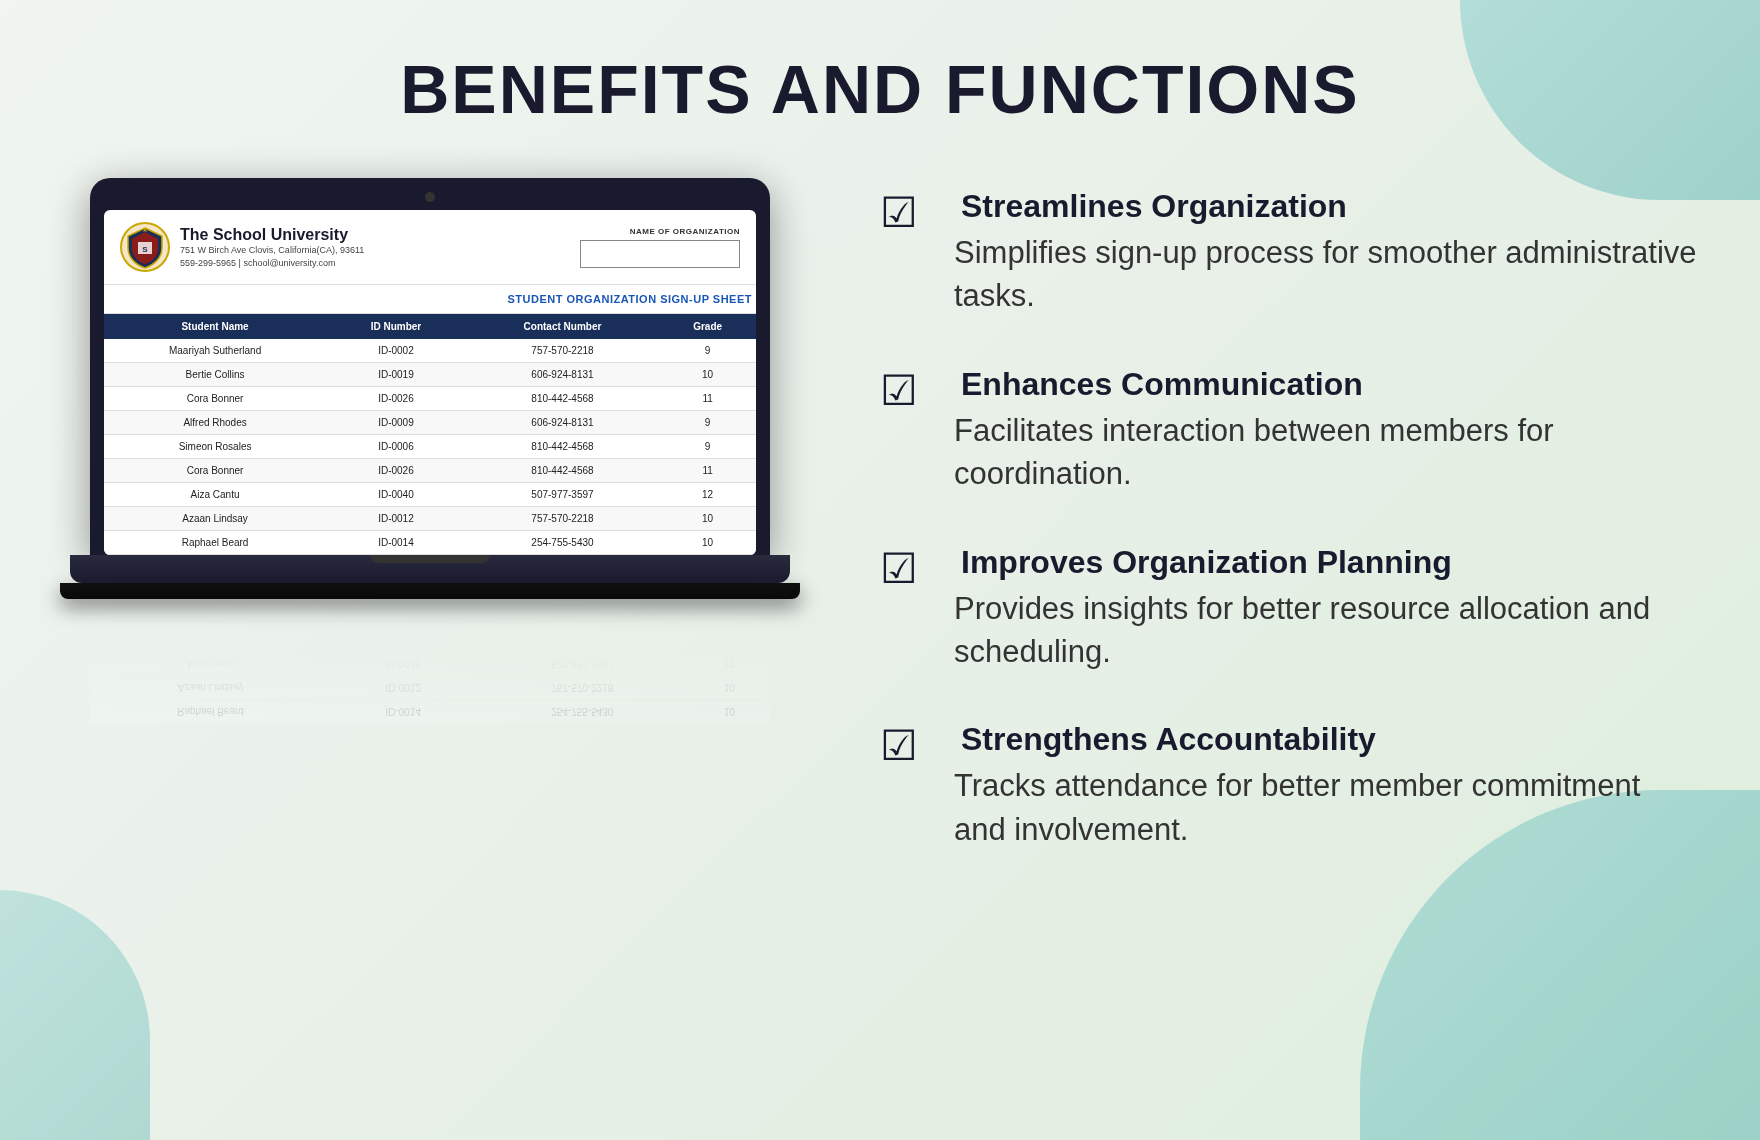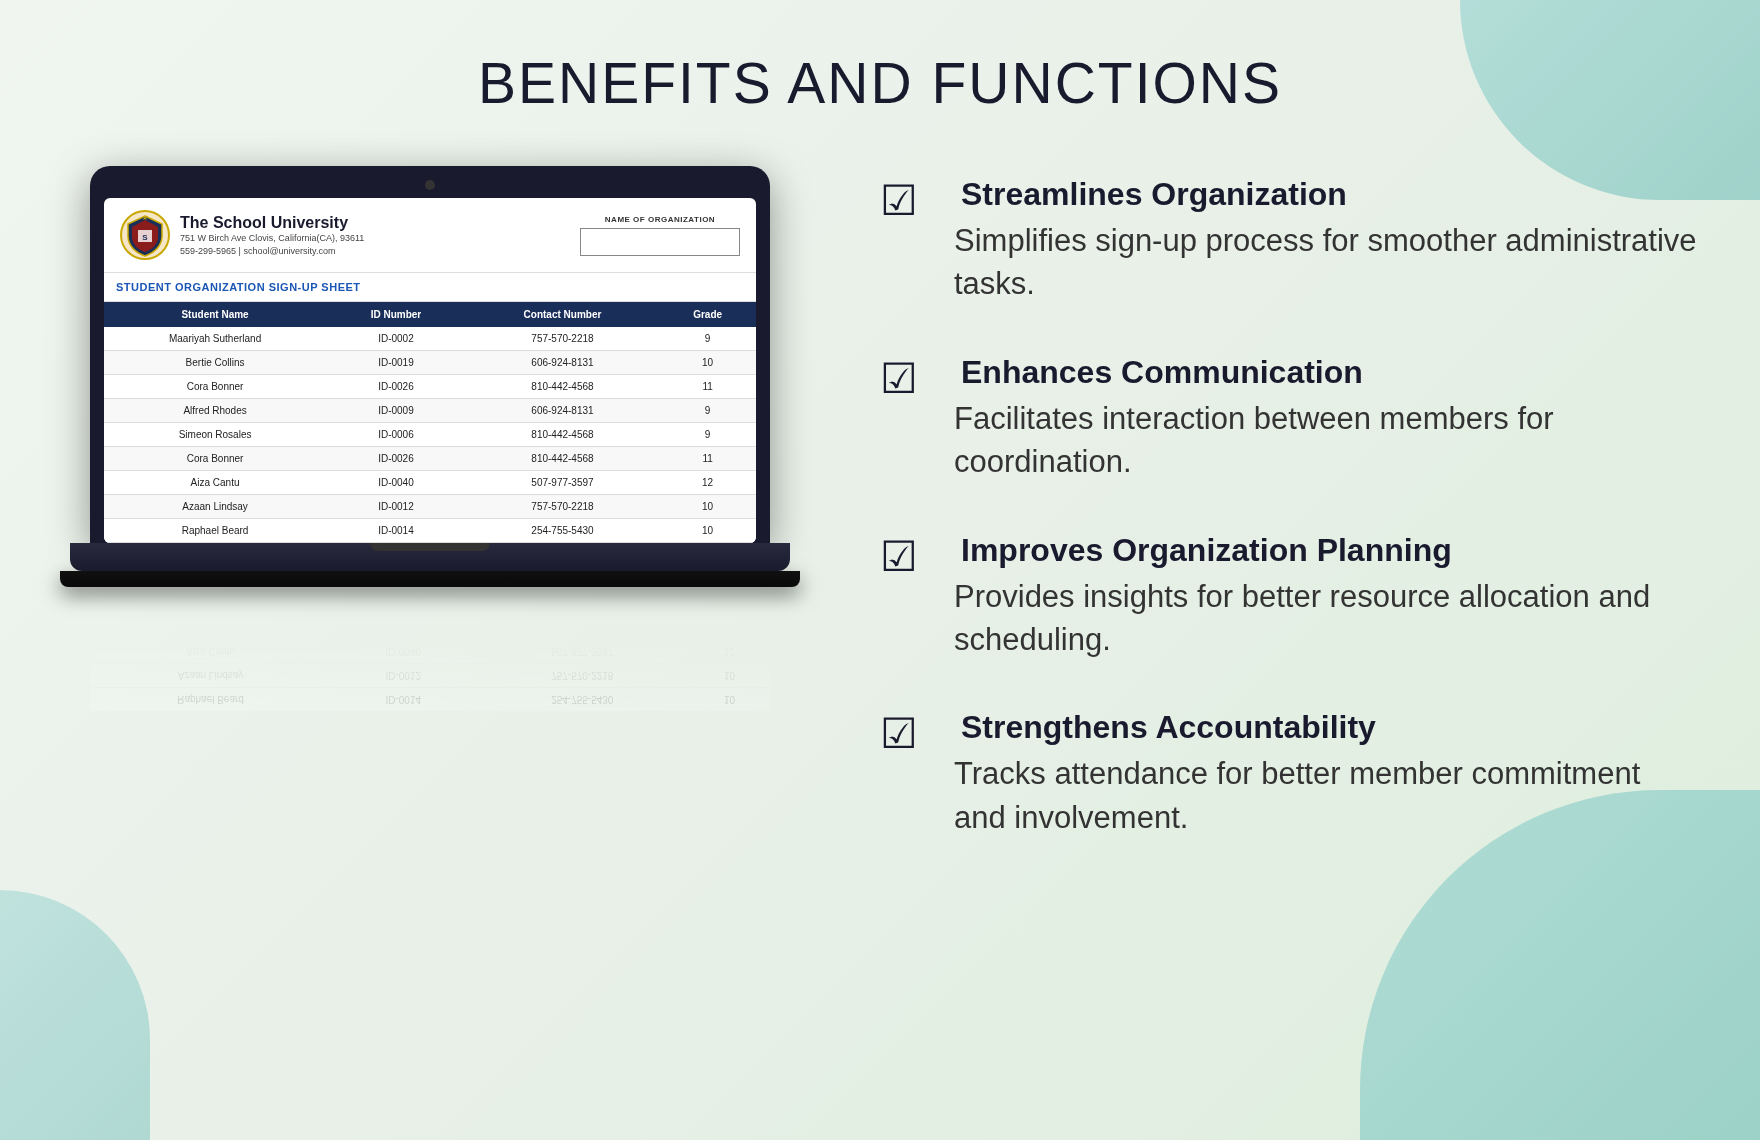"BENEFITS AND FUNCTIONS" .page-title h1 { font-size: 57px -> 68px; font-weight: 400 -> 700 }
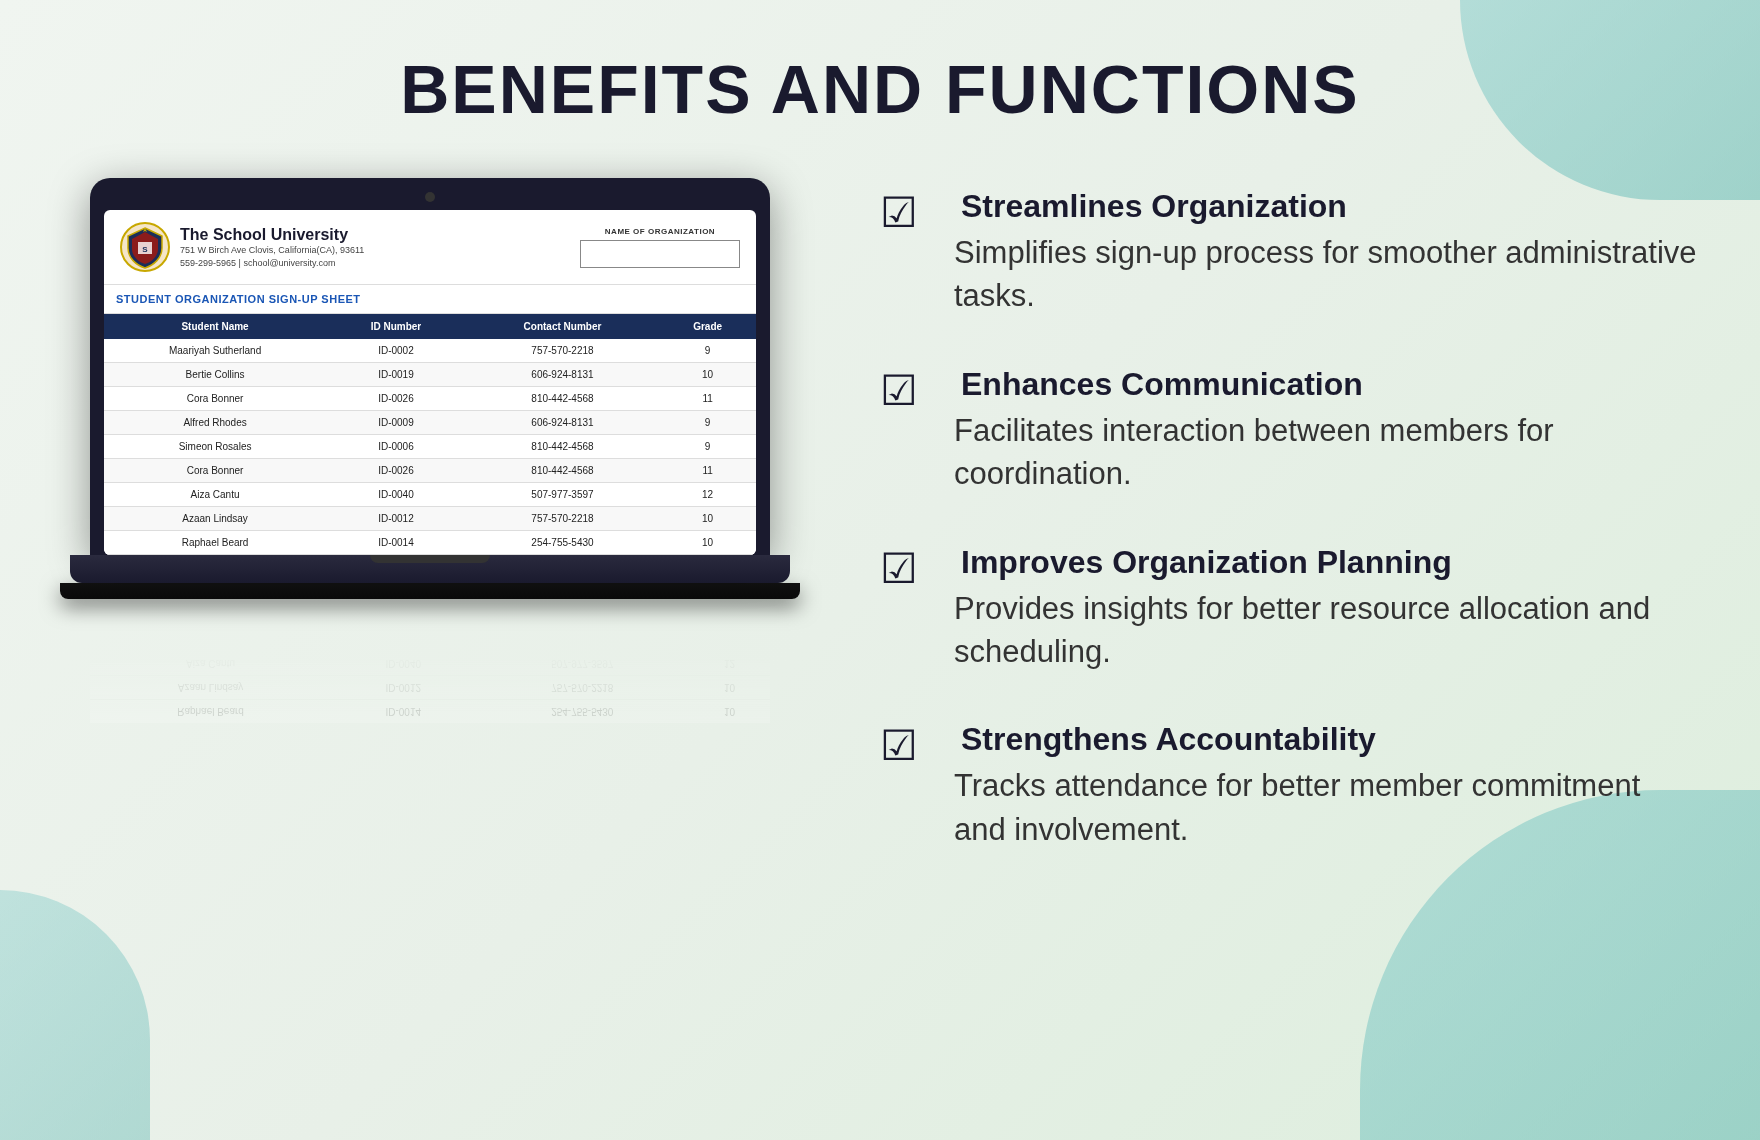"NAME OF ORGANIZATION" .doc-org-box { text-align: center -> right }
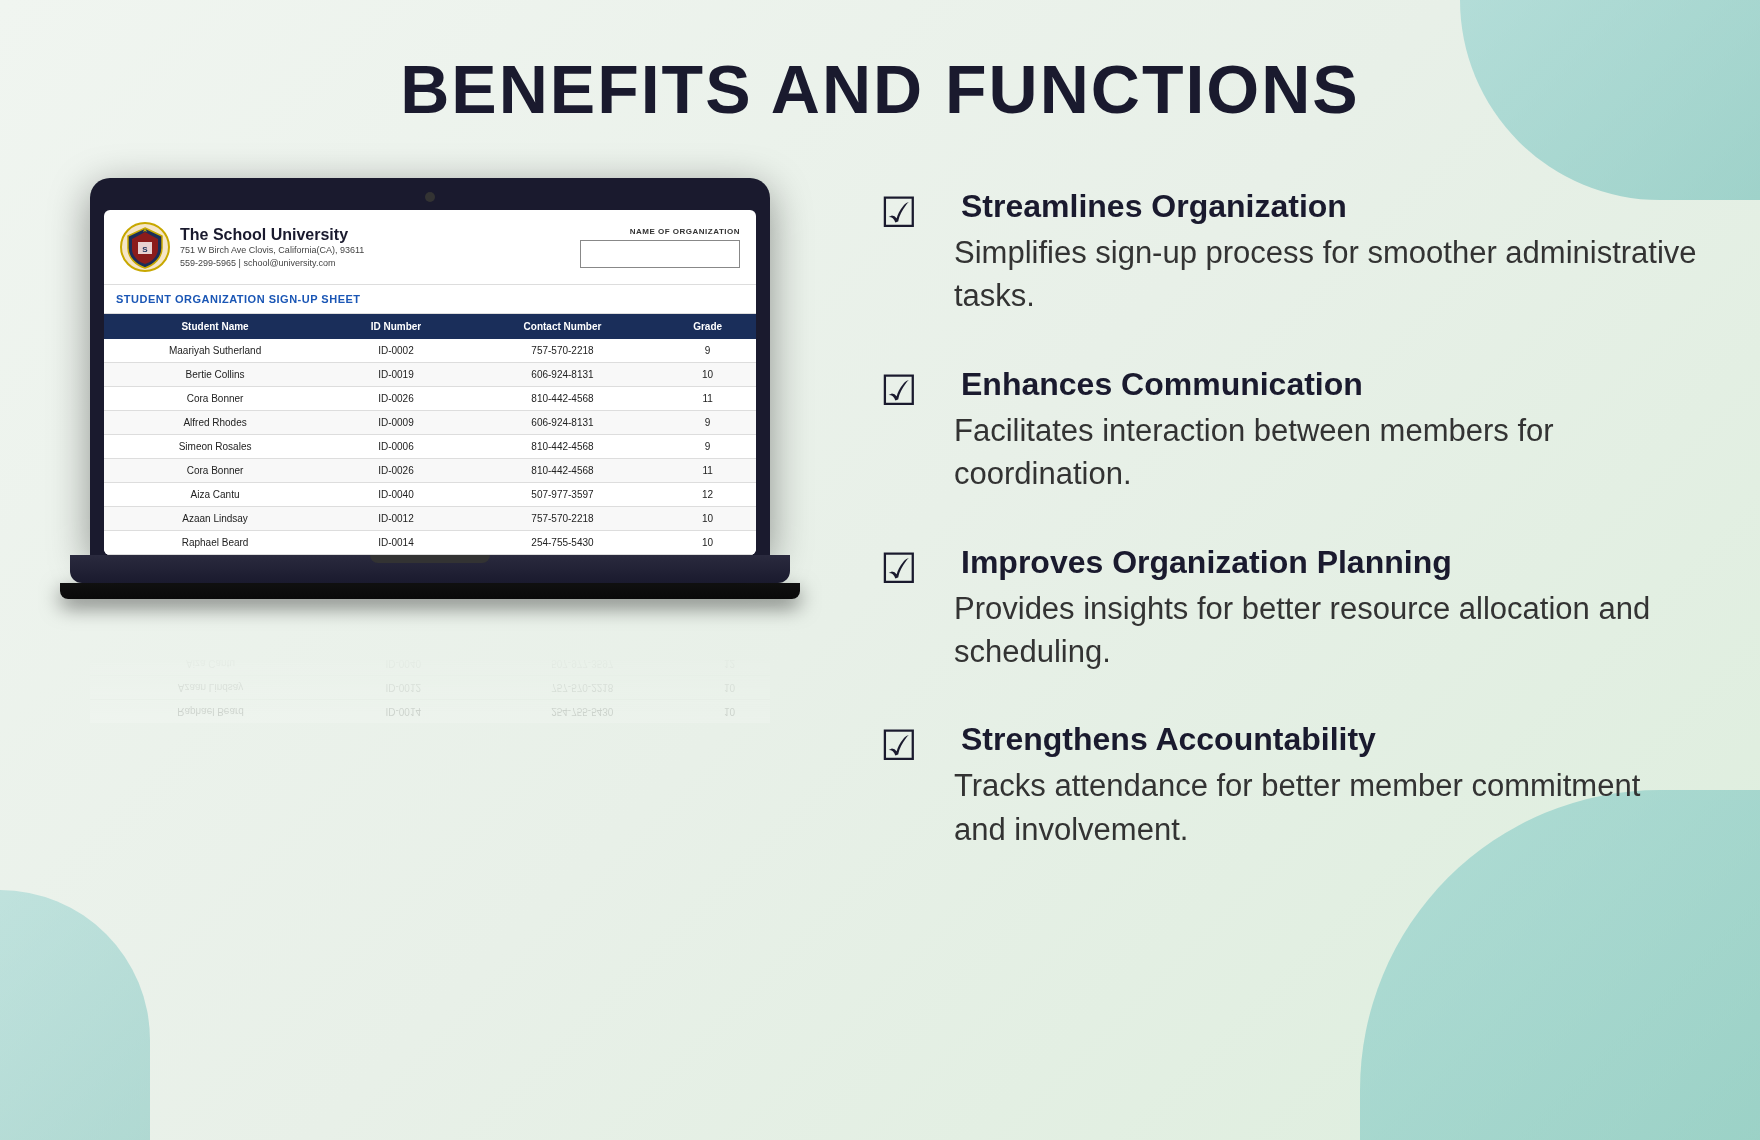"STUDENT ORGANIZATION SIGN-UP SHEET" .doc-sheet-title { padding: 8px 12px -> 8px 4px; text-align: left -> right }
